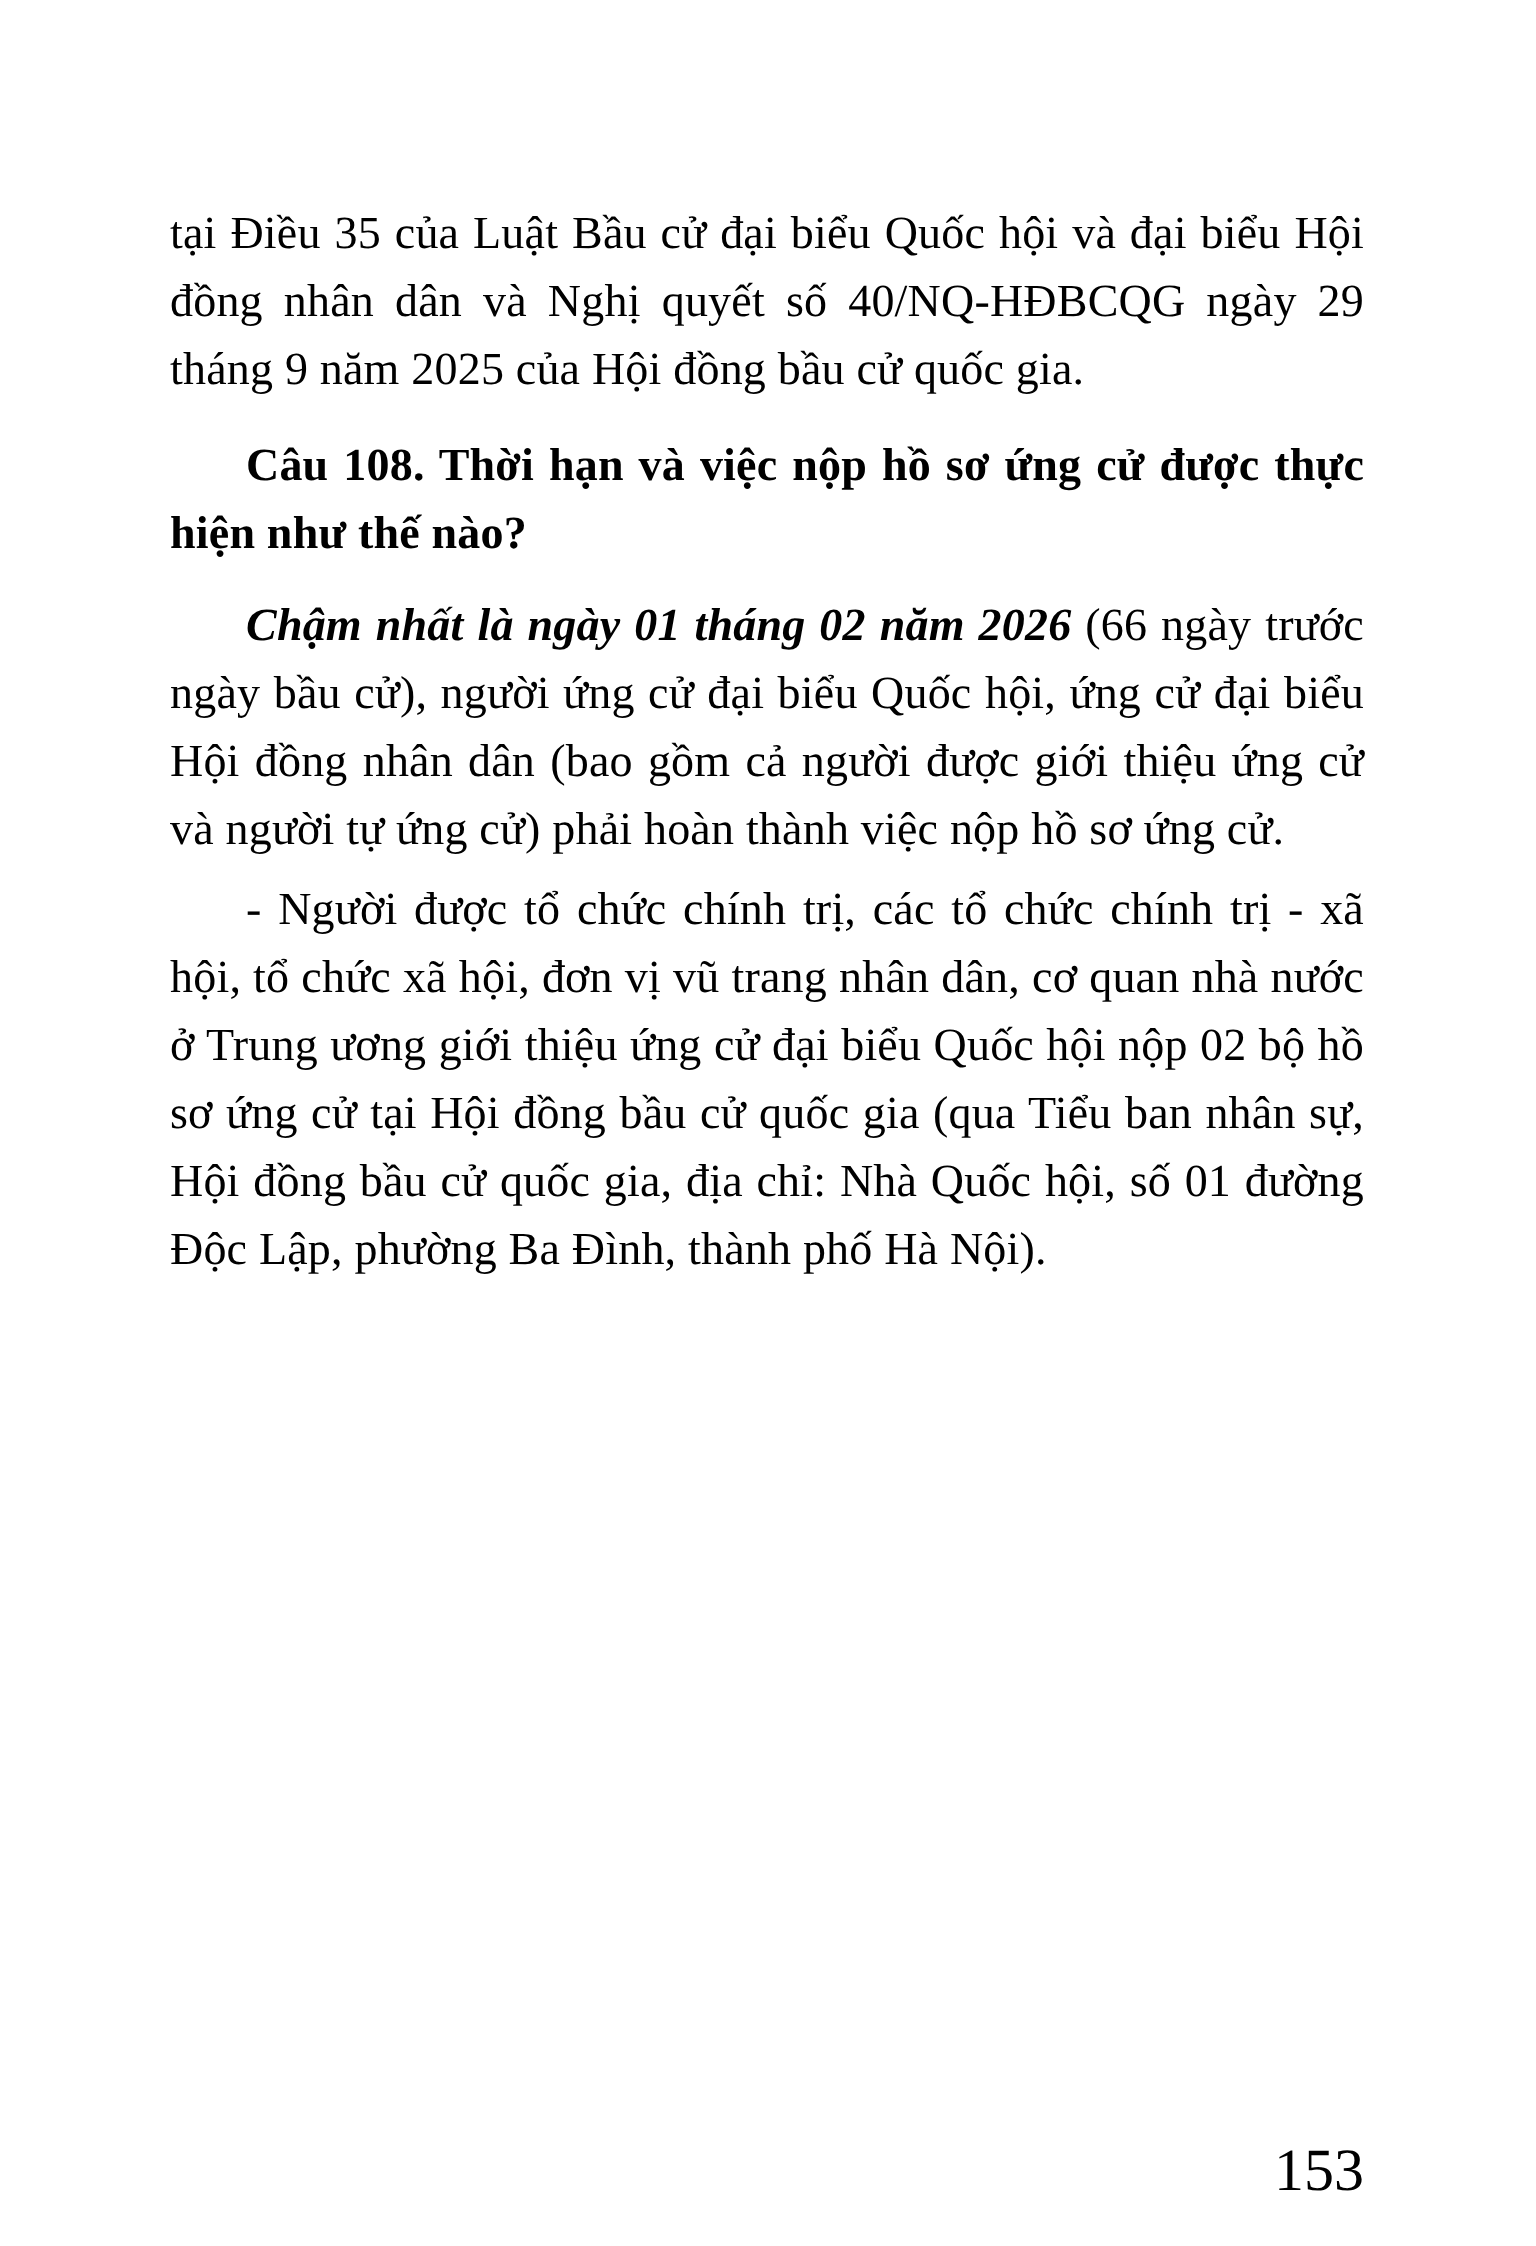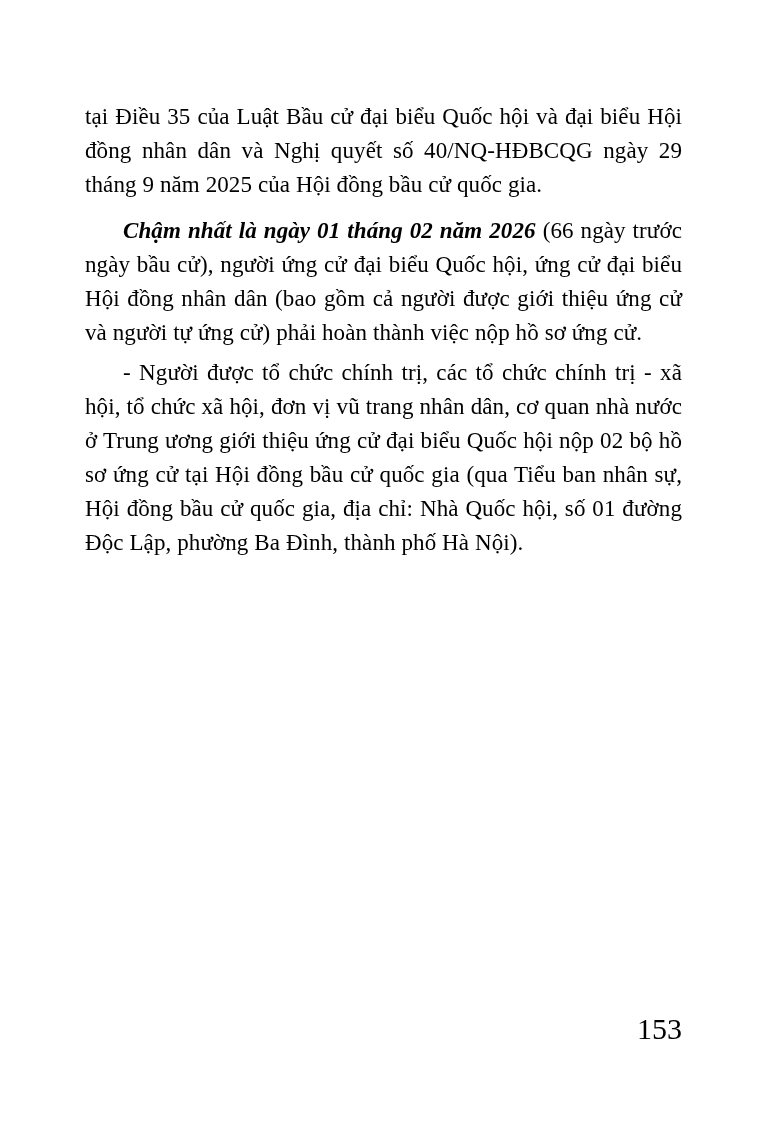"Câu 108. Thời hạn và" p.question-heading { html: none -> <p>Câu 108. Thời hạn và việc nộp hồ sơ ứng cử được thực hiện như thế nào?</p> }
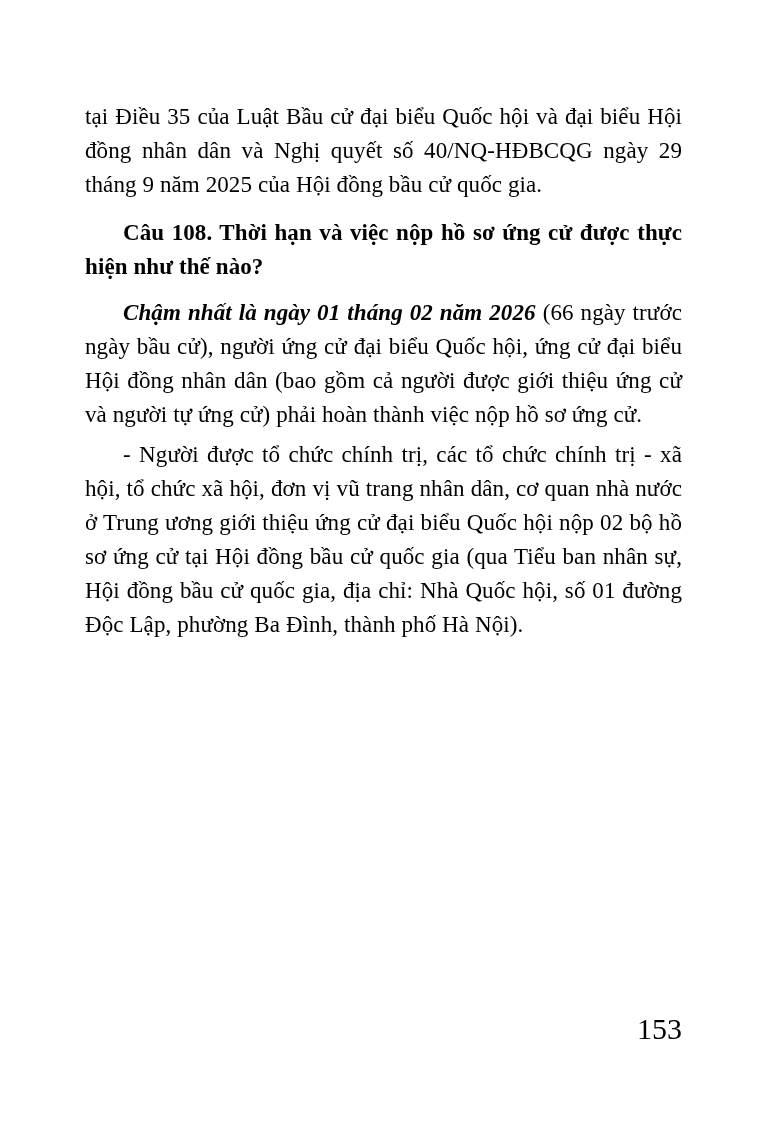"153" .page-number { top: 1012px -> 1069px }
